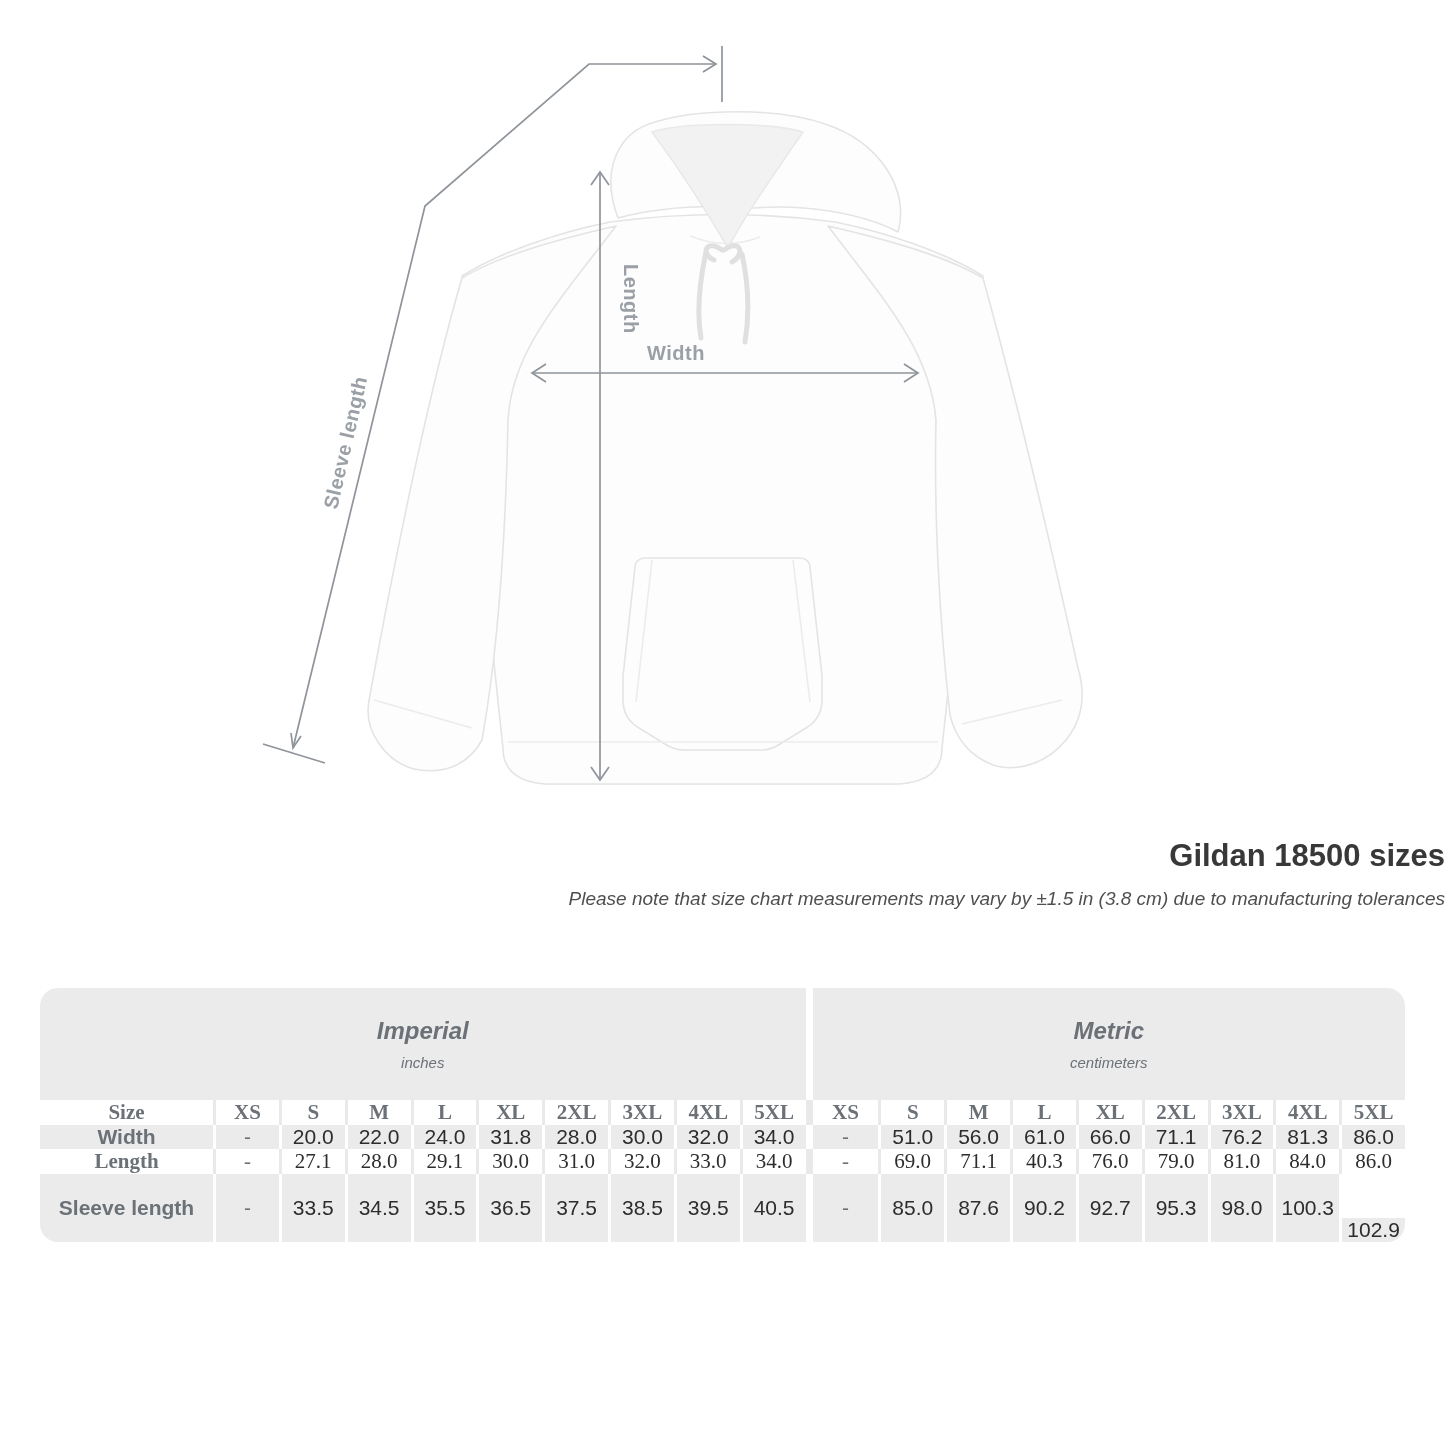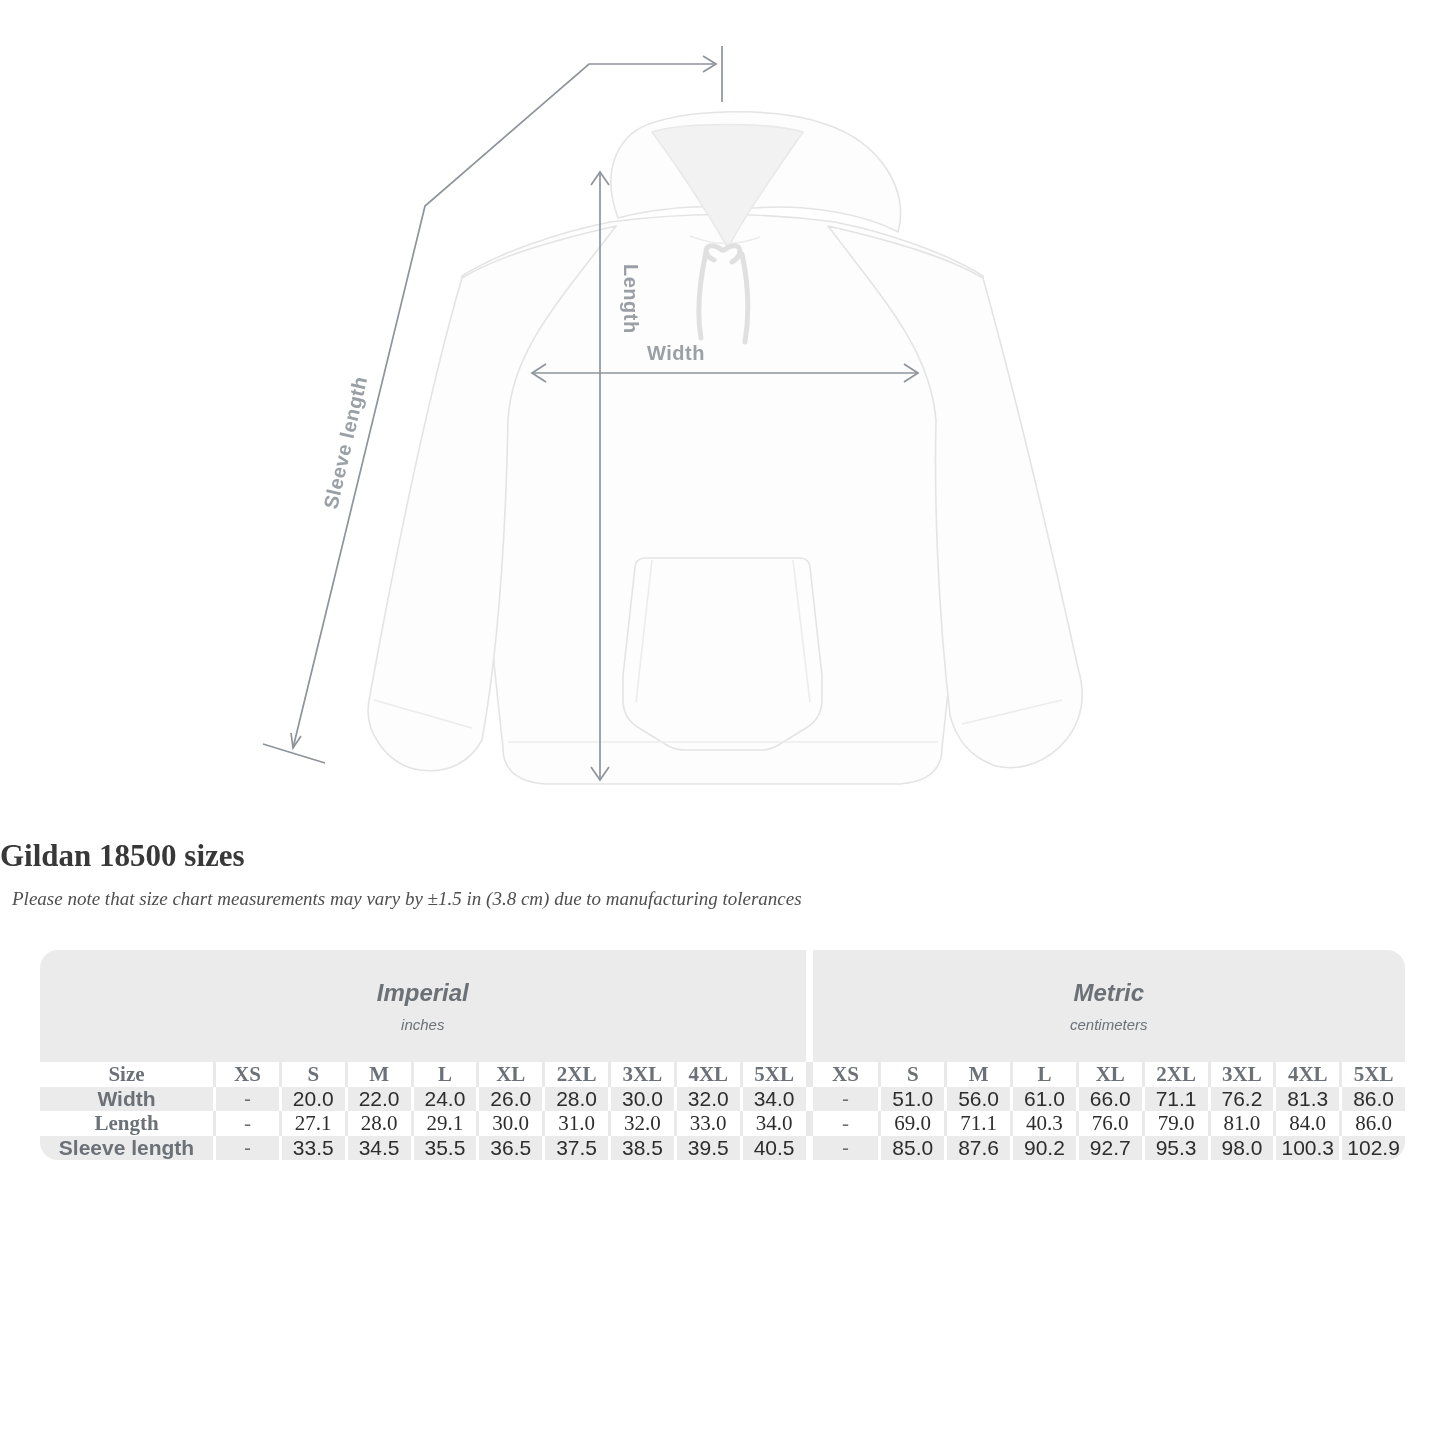"Gildan 18500 sizes" .title-block { font-family: Liberation Serif, serif -> none; text-align: left -> right }
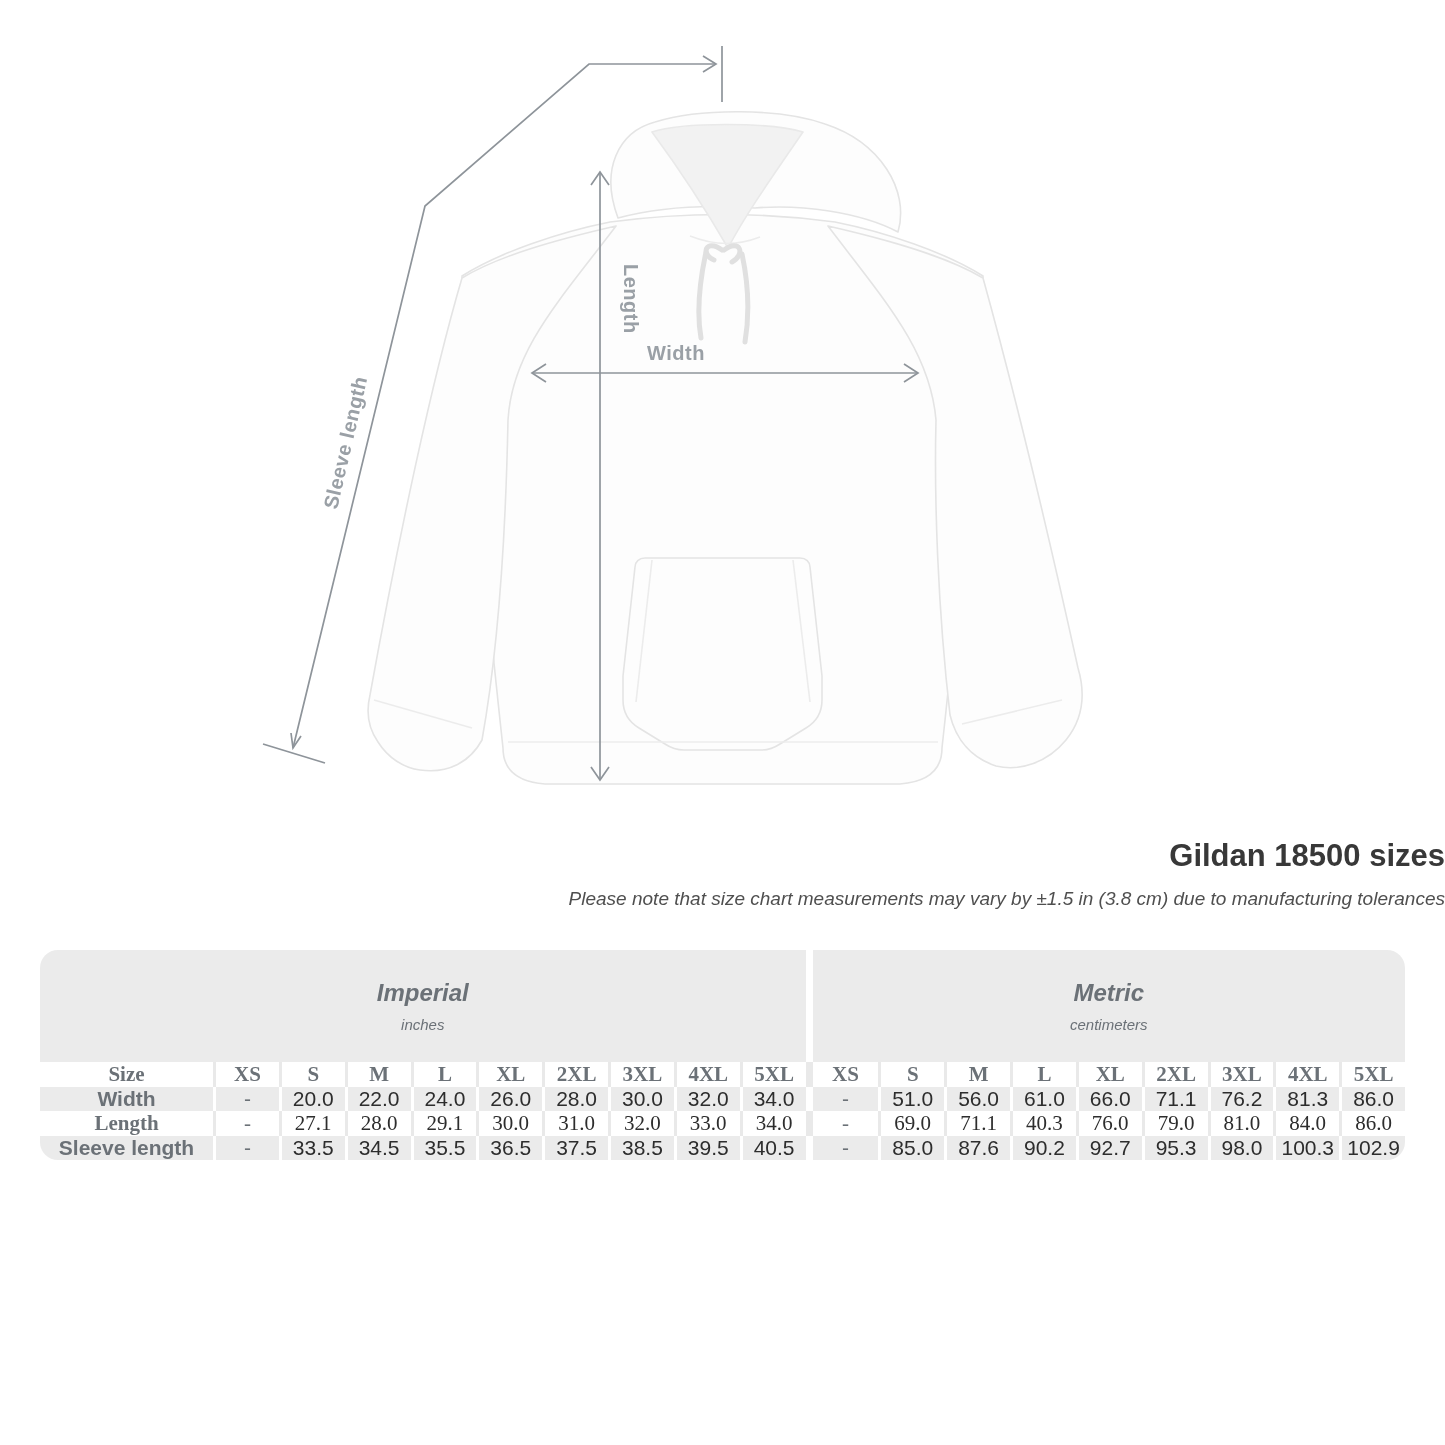"Imperial" .u-block { margin-top: none -> 38px }
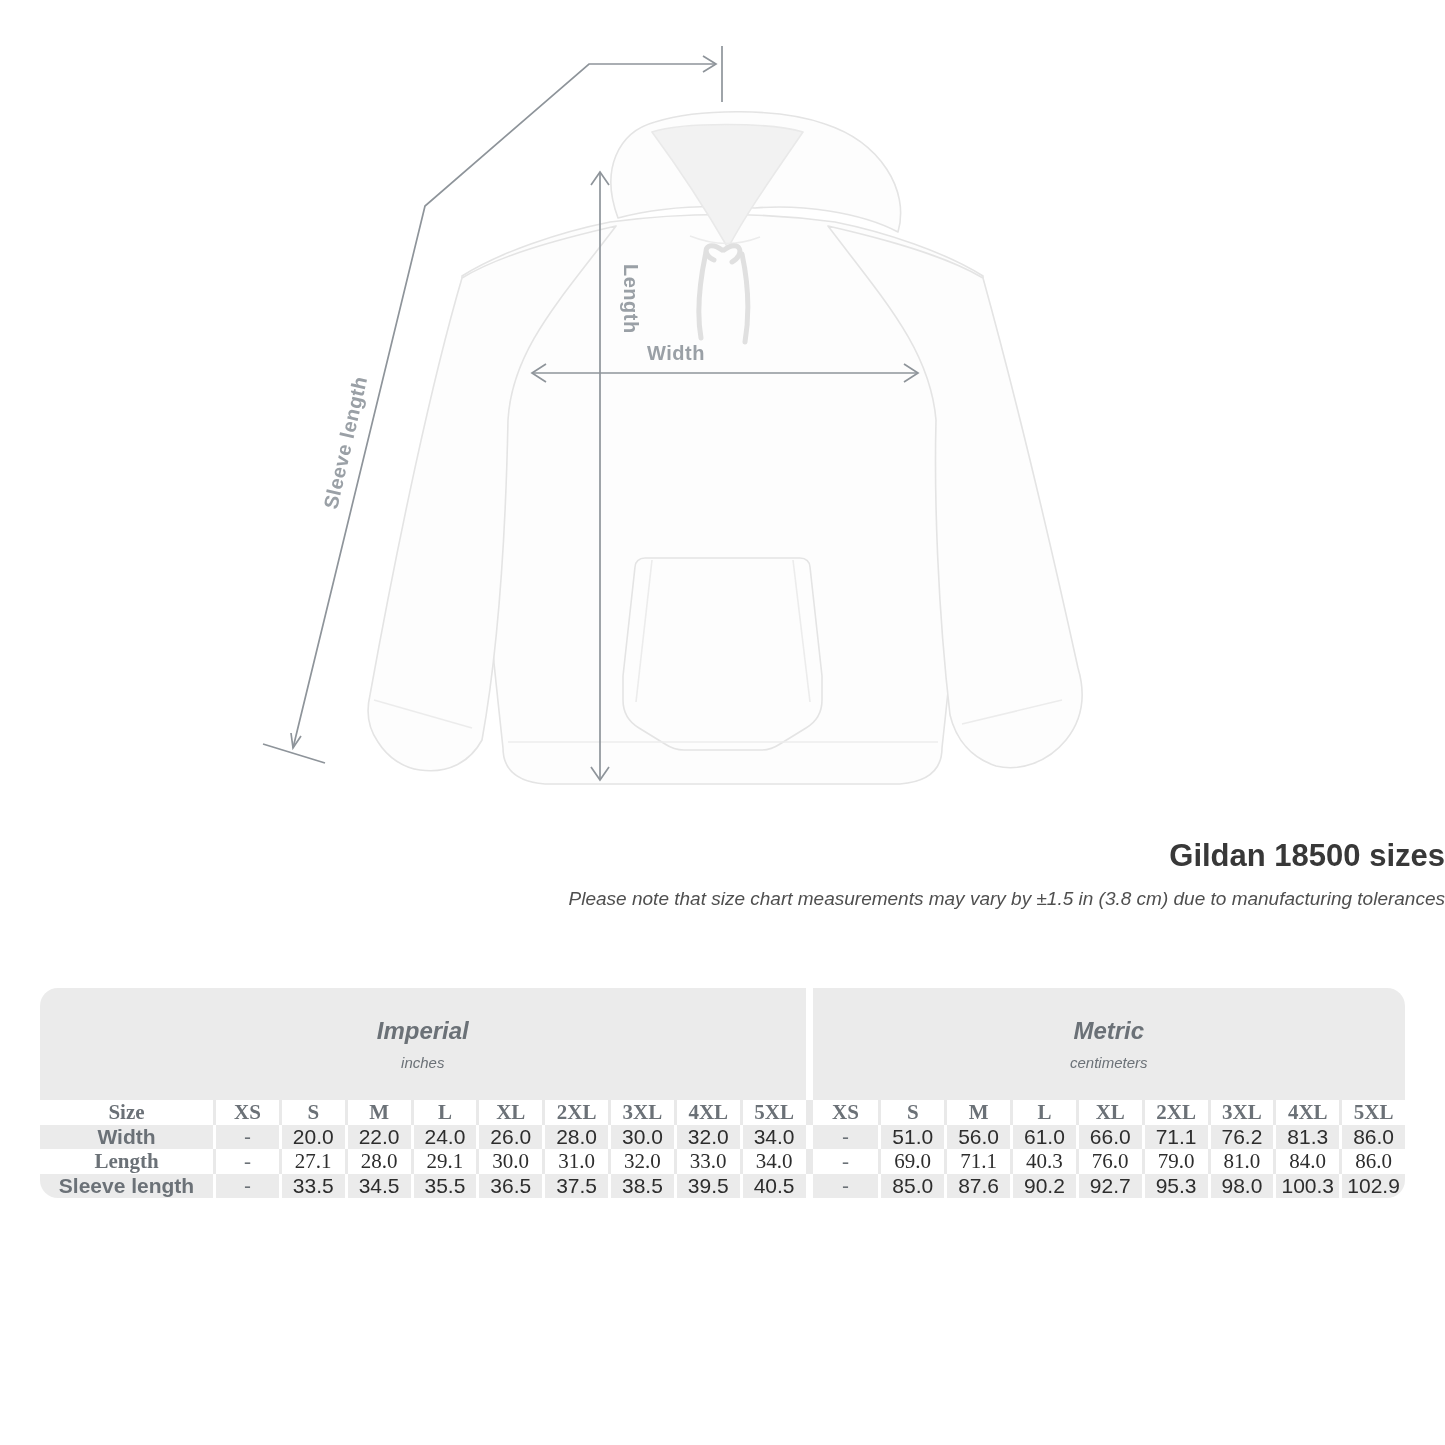"26.0" div.cell { text: 26.0 -> 31.8 }
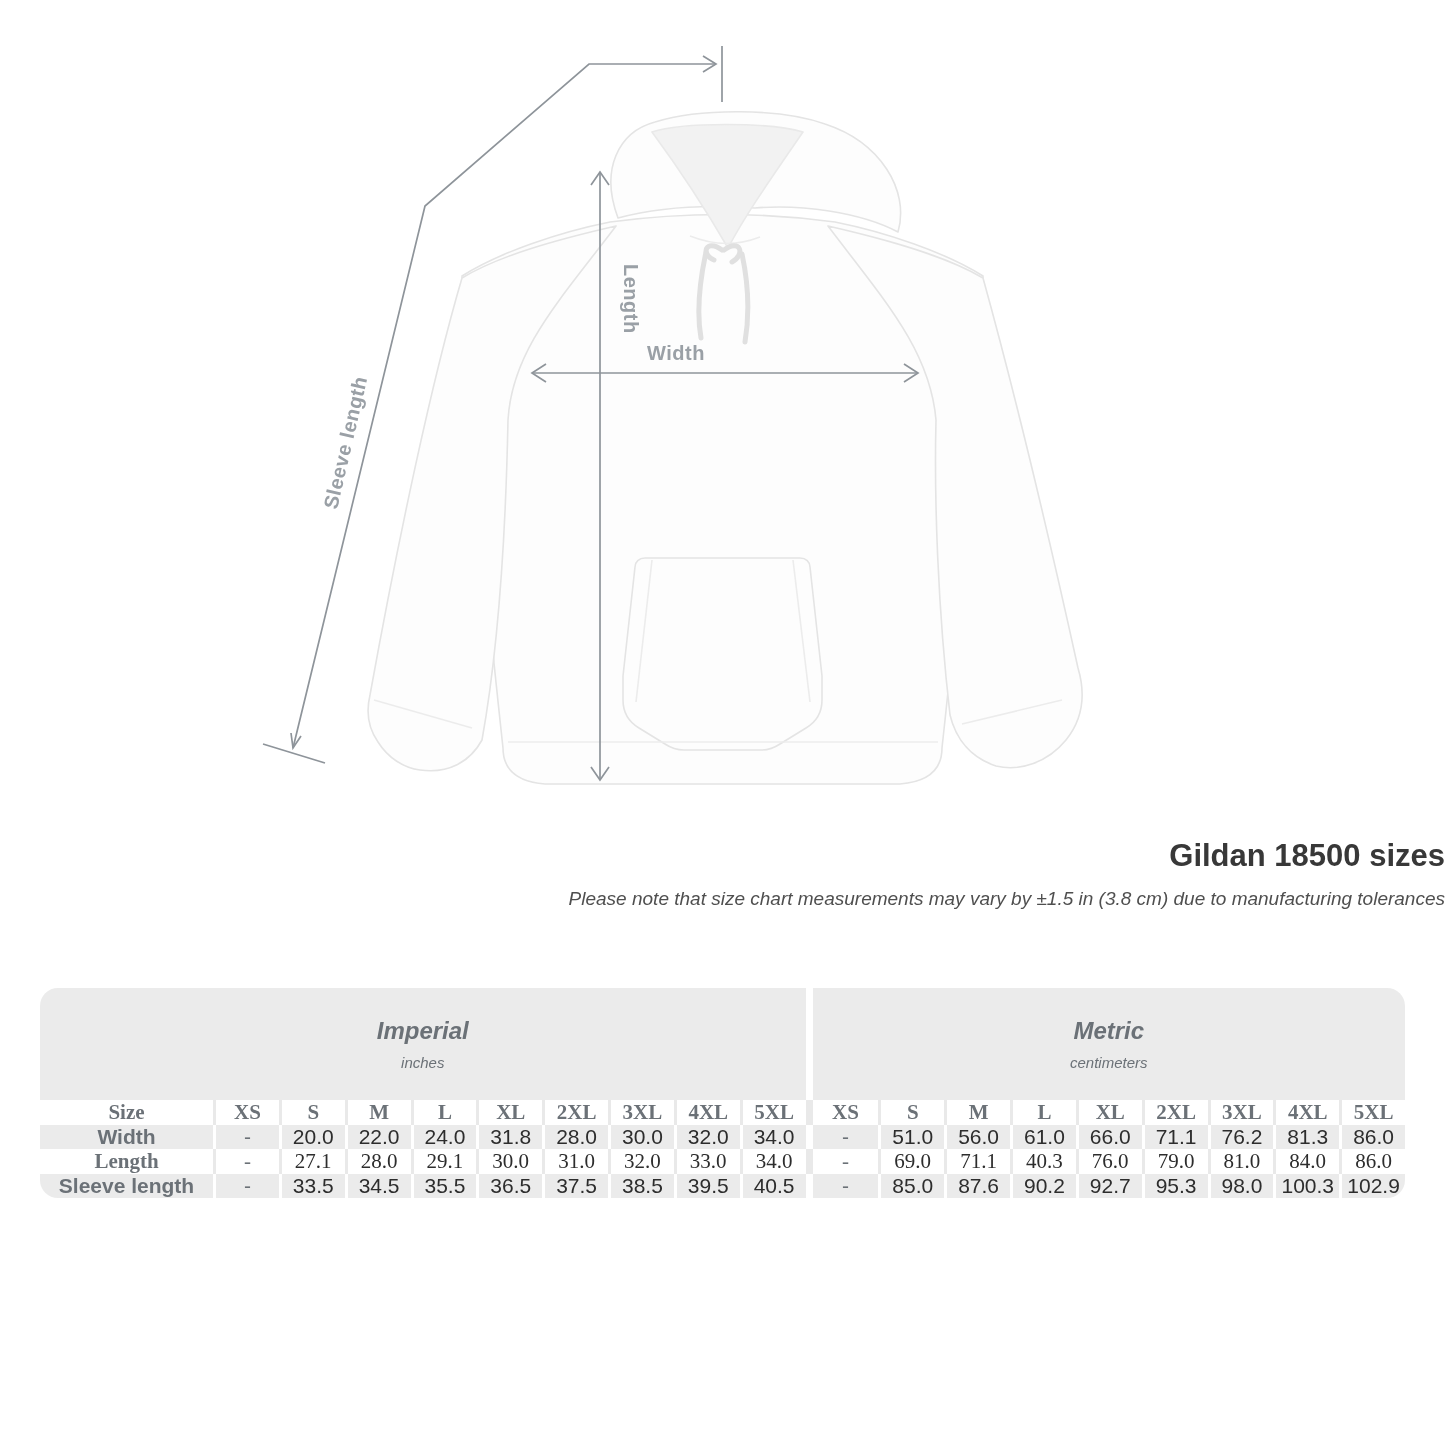"102.9" .rb-r { margin-top: none -> 44px }
